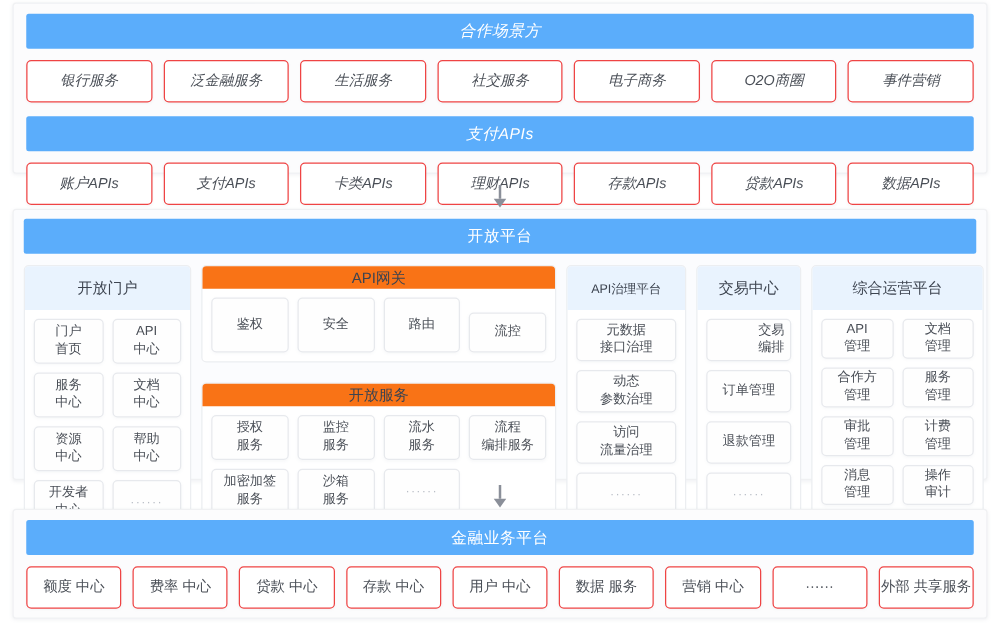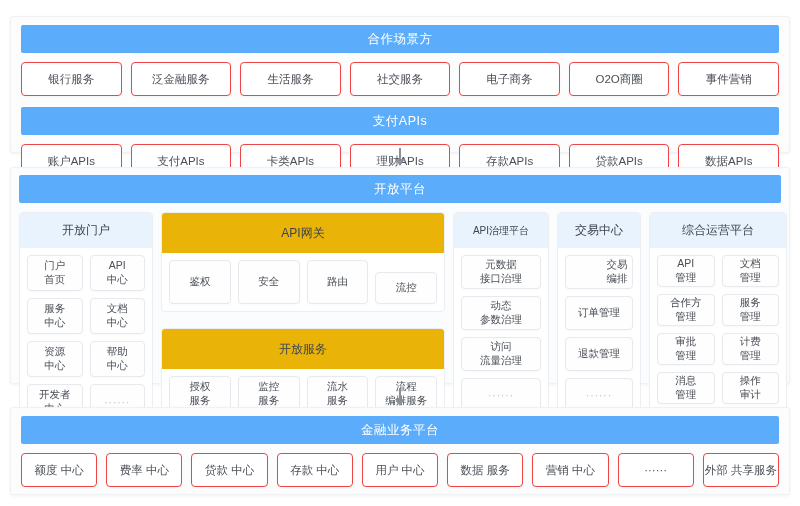"合作场景方" div.band { font-style: none -> italic; top: 16px -> 2px }
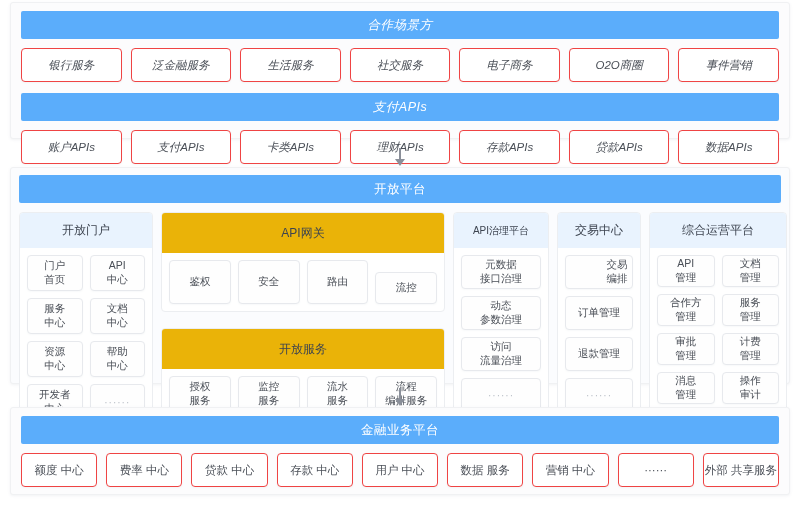"API网关" .sub-title { background: #eab308 -> #f97316; height: 40px -> 18px }
